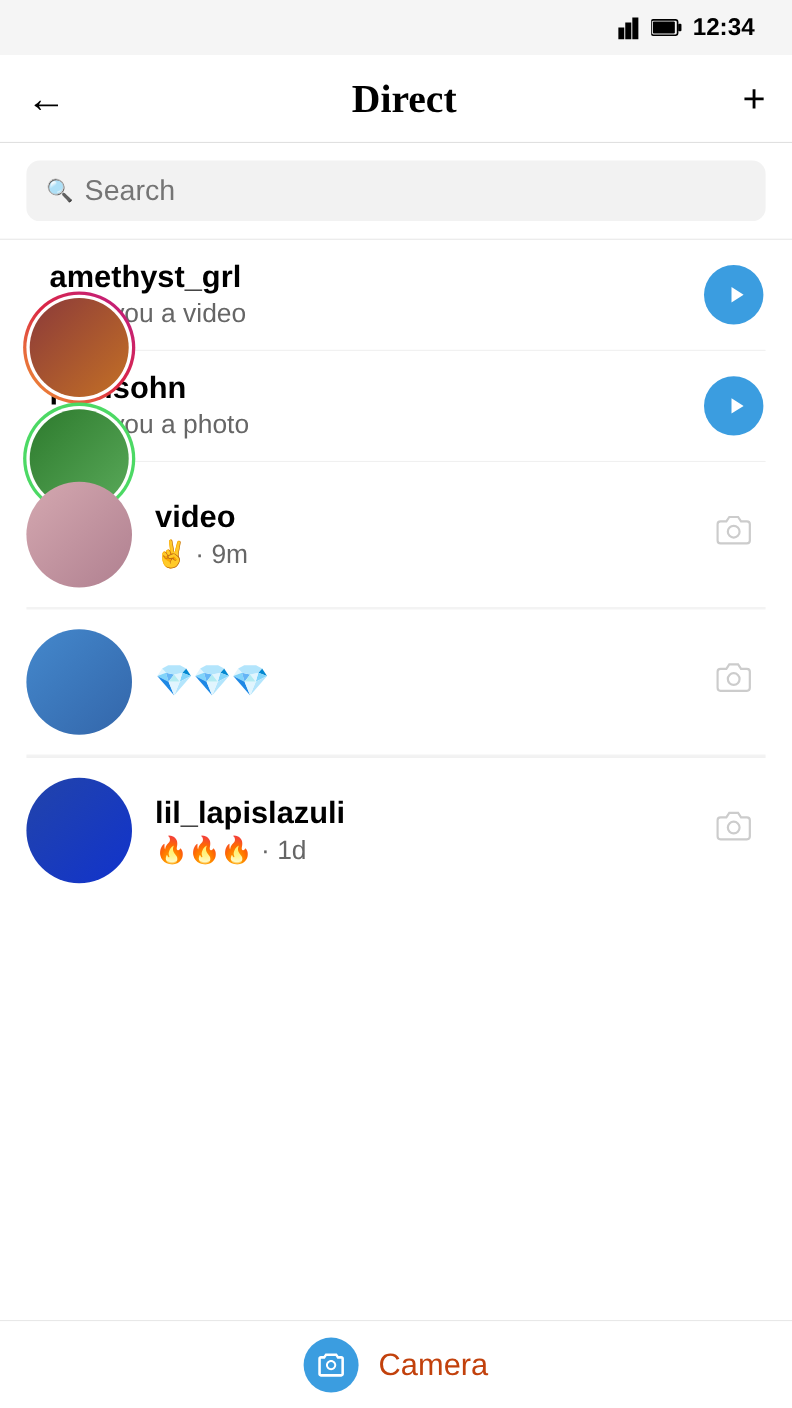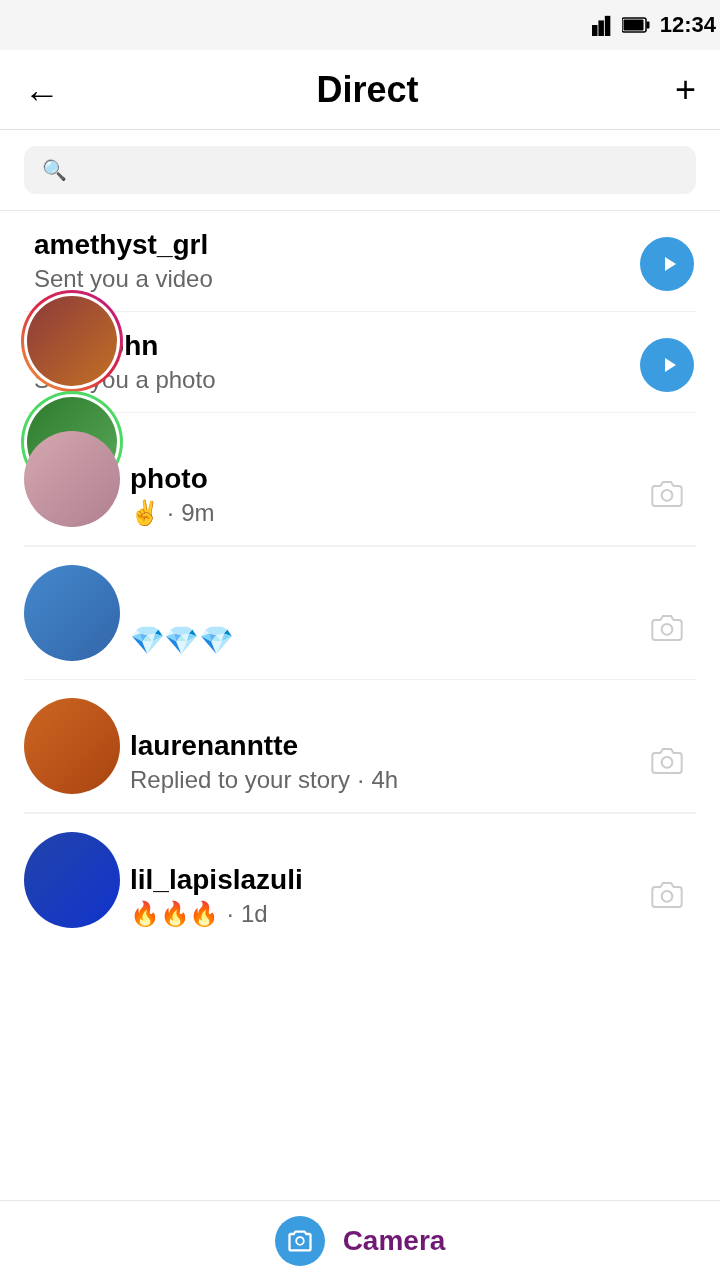"12:34" .status-bar { padding: 0 4px -> 0 34px }
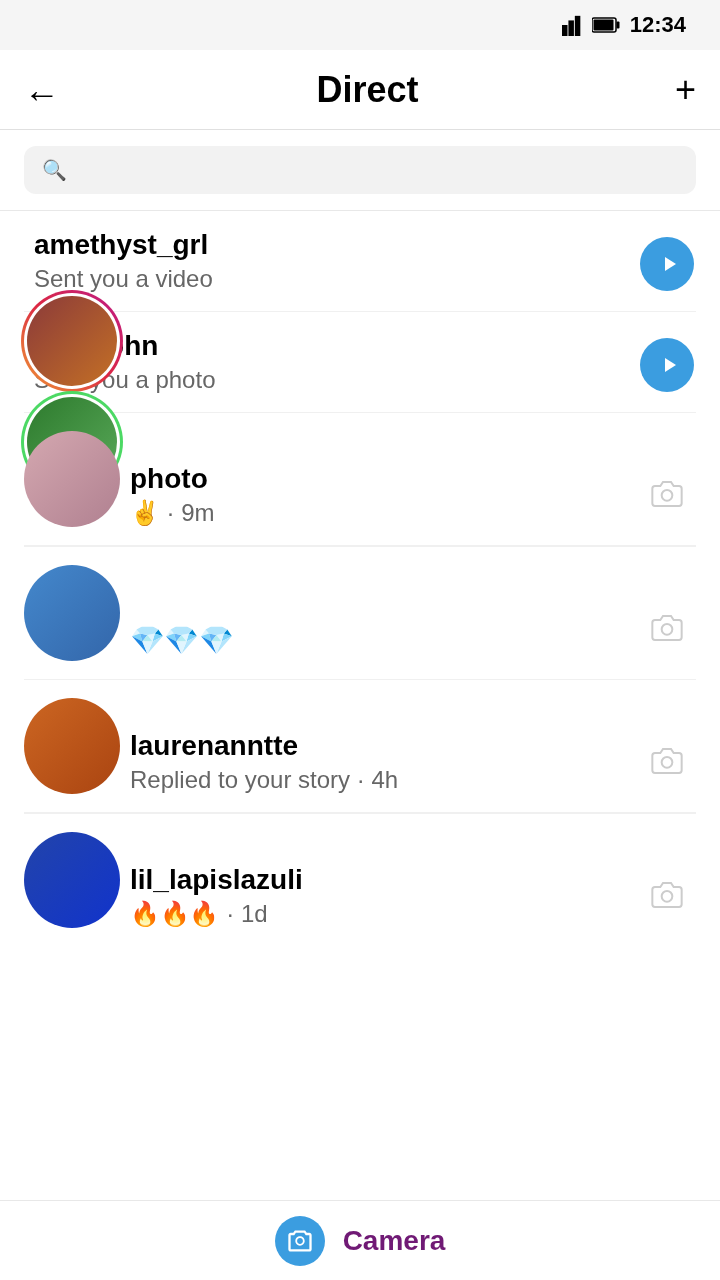"Direct" .nav-title { font-family: none -> Liberation Serif, serif }
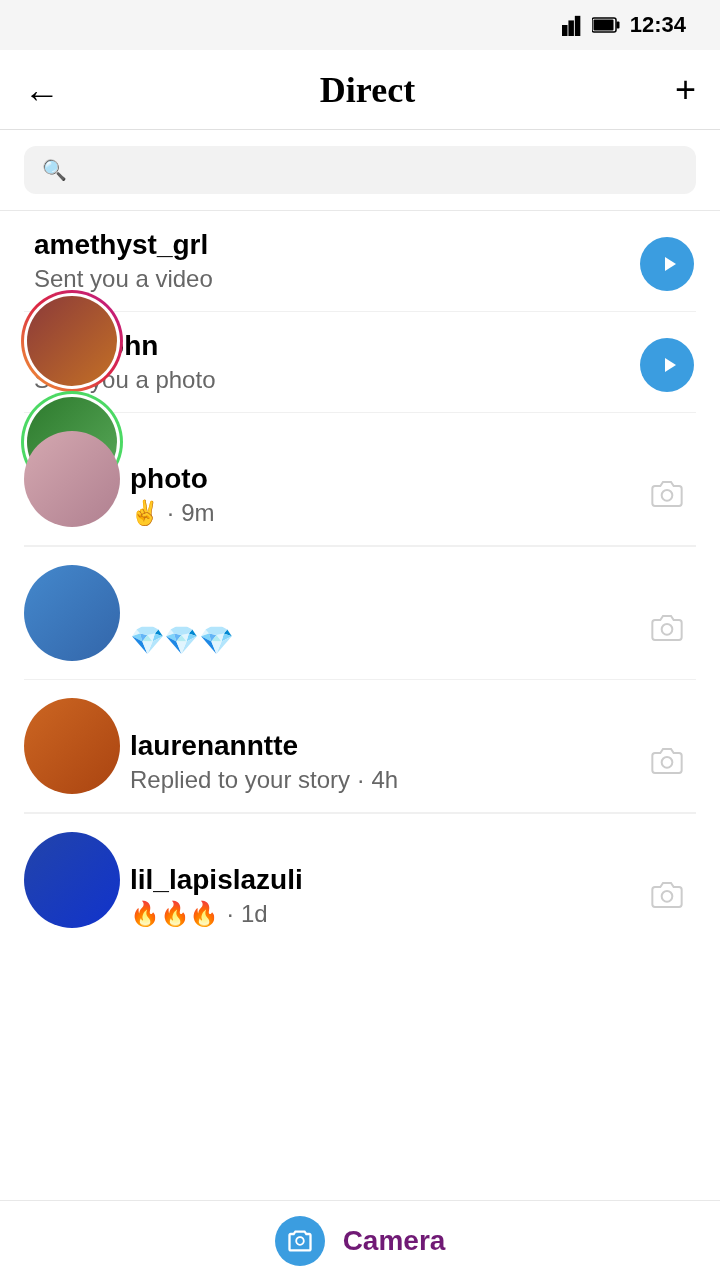"Search" input.search-input { html: none -> <input> }
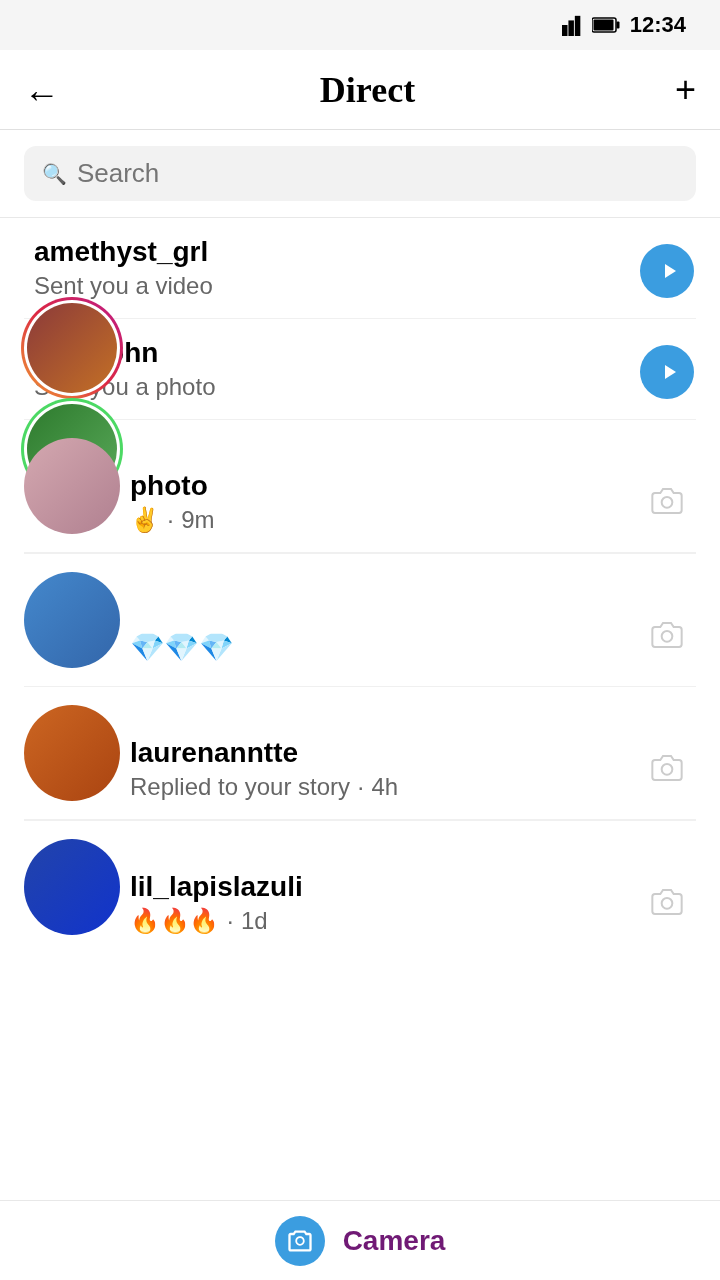"amethyst_grl" .message-item { align-items: flex-end -> center; gap: 10px -> 21px }
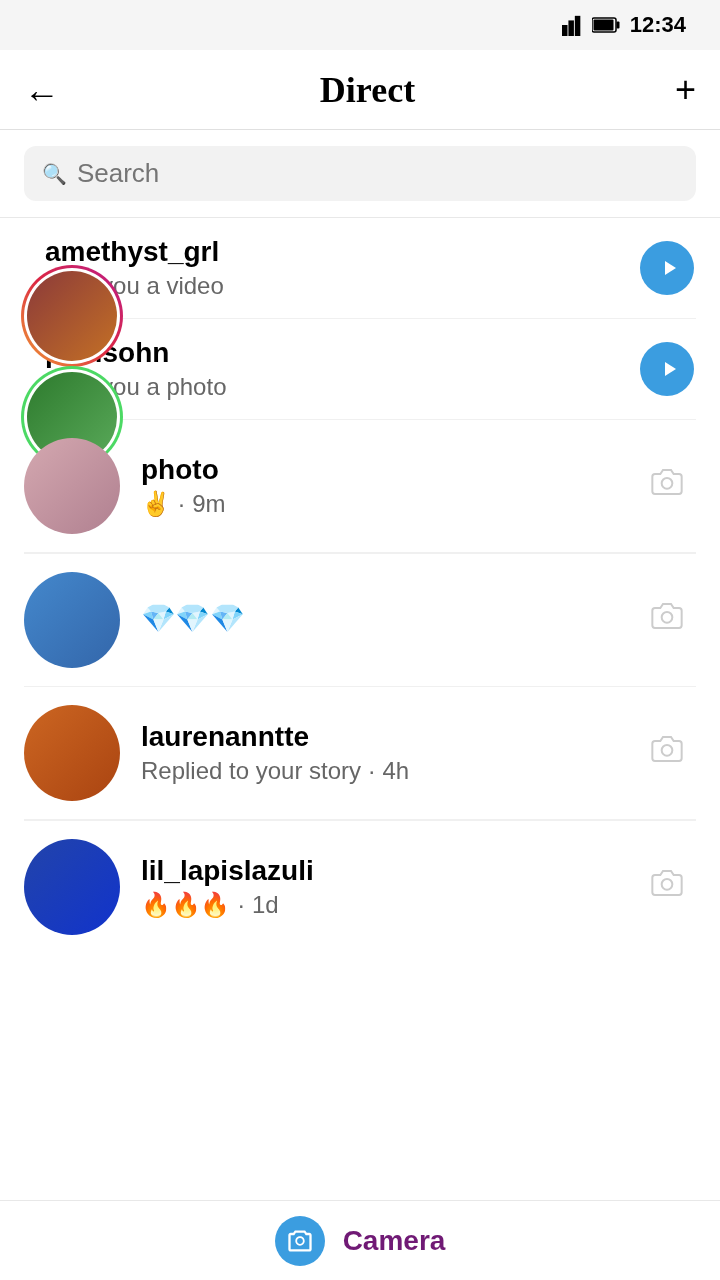"photo" div.message-username { text: photo -> video }
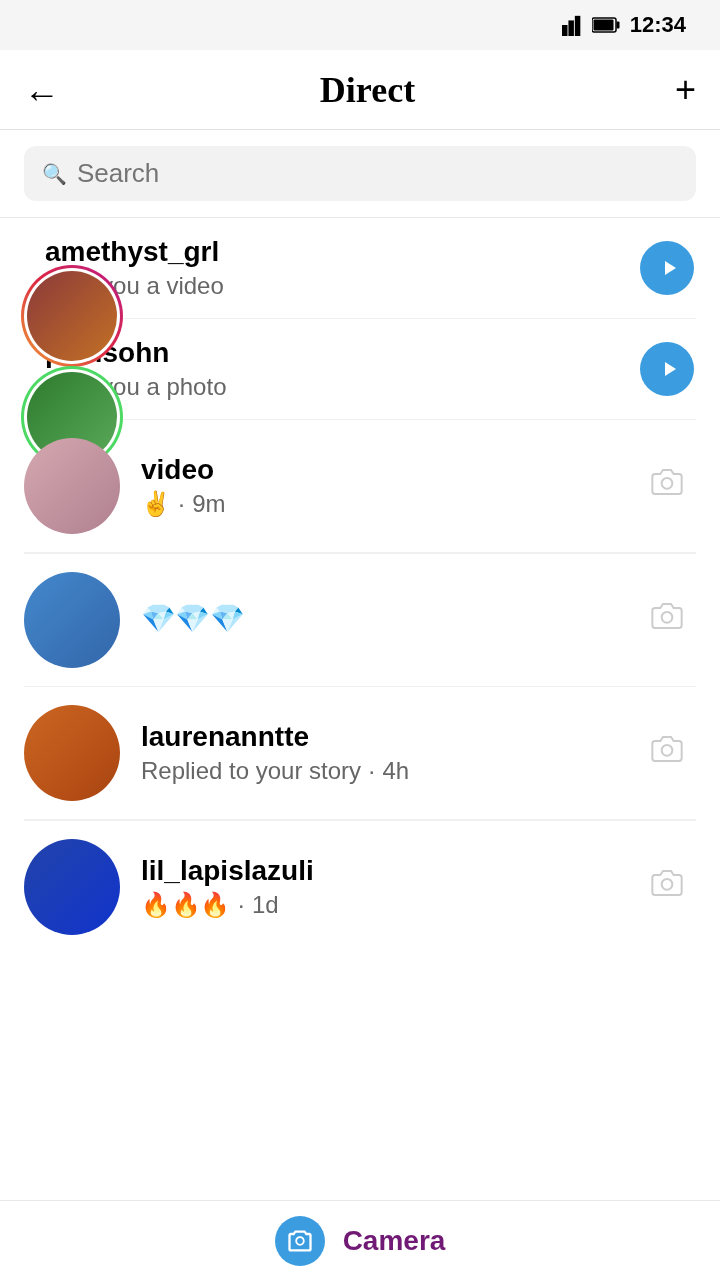"laurenanntte" div.message-item { html: <div> <div> <div></div> </div> <div> <div>laurenanntte</div> <div>Replied to your story · 4h</div> </div> <div> <span> <svg> <path></path> <circle></circle> </svg> </span> </div> </div> -> none }
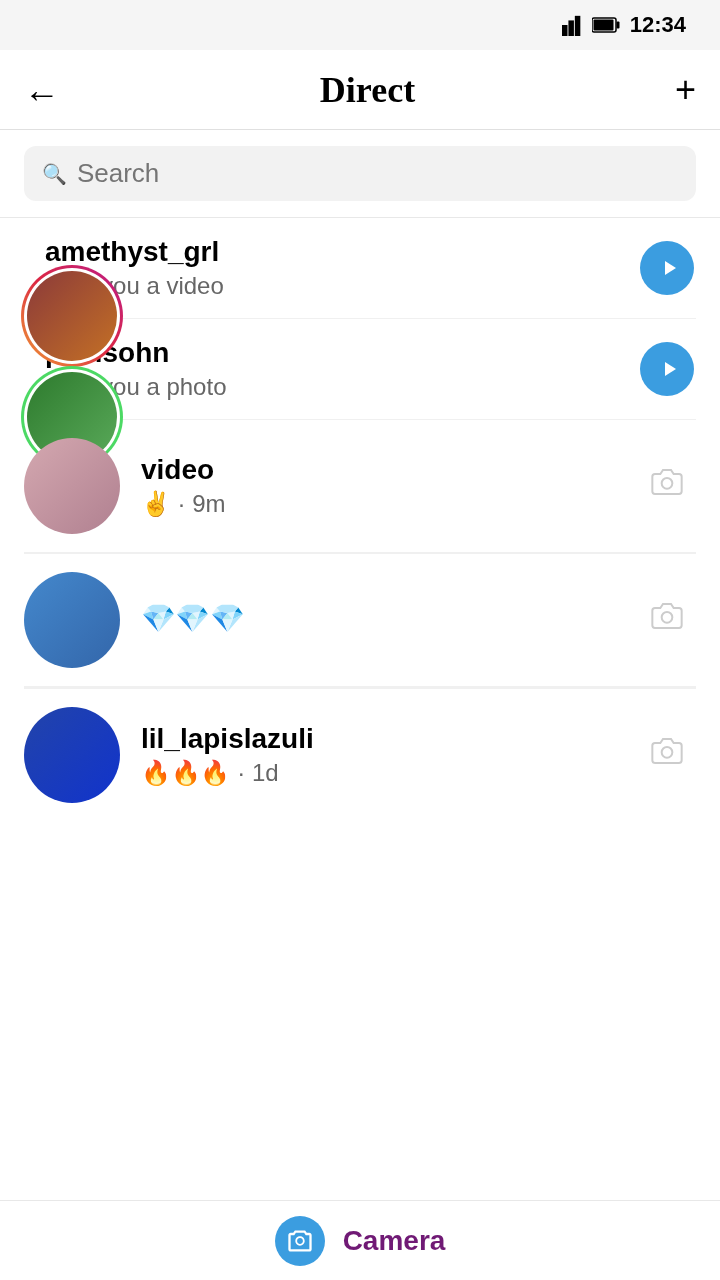"Camera" .camera-label { color: #701a75 -> #c2410c; font-weight: 700 -> 400 }
